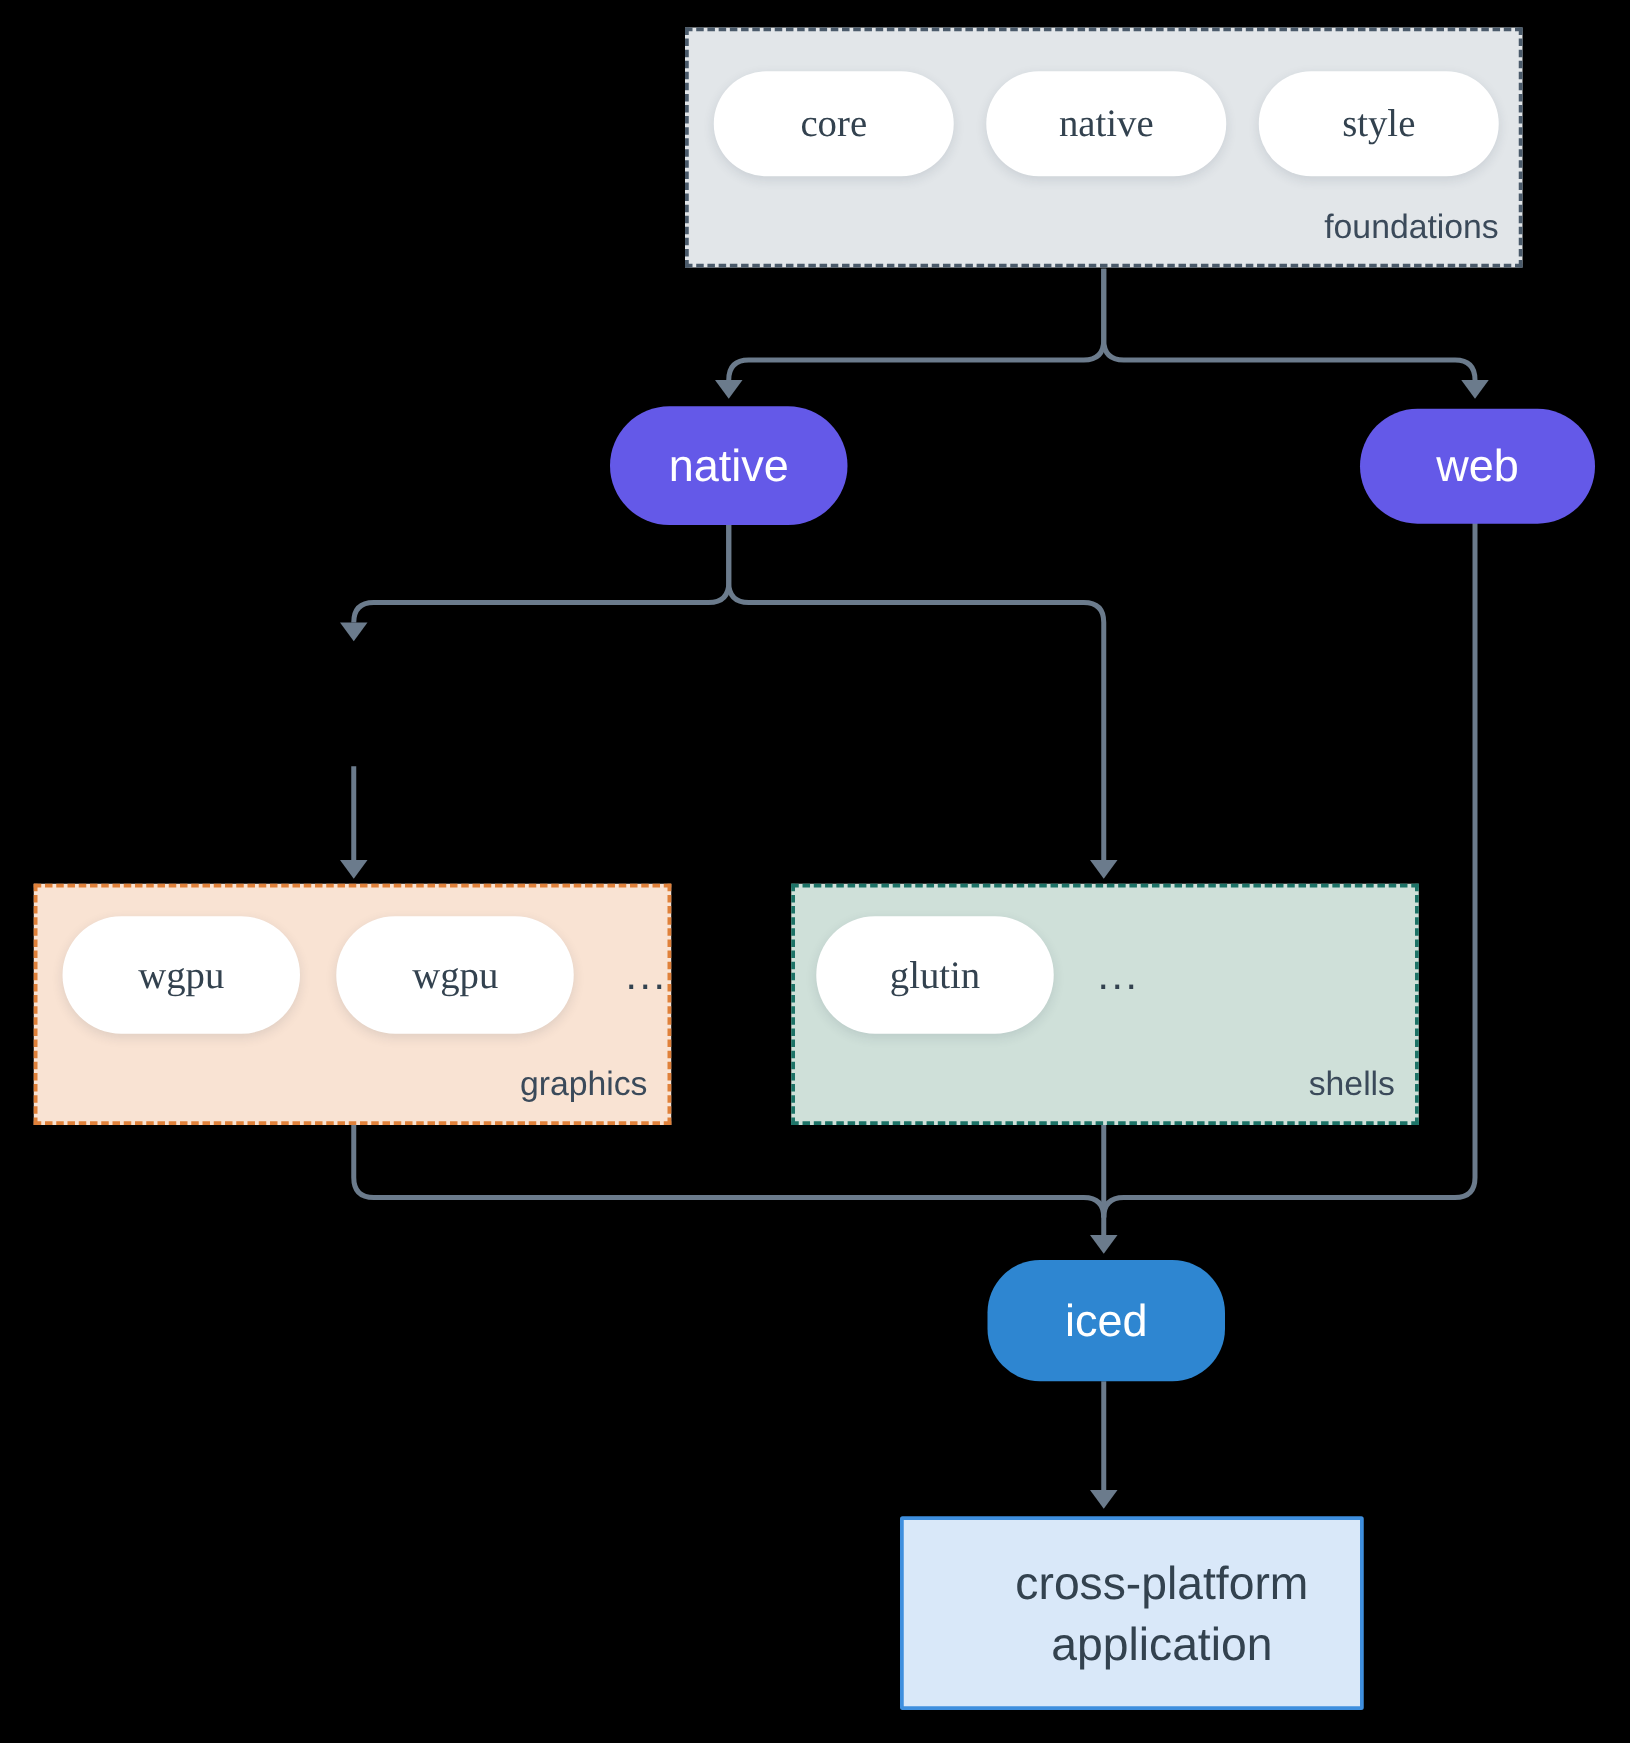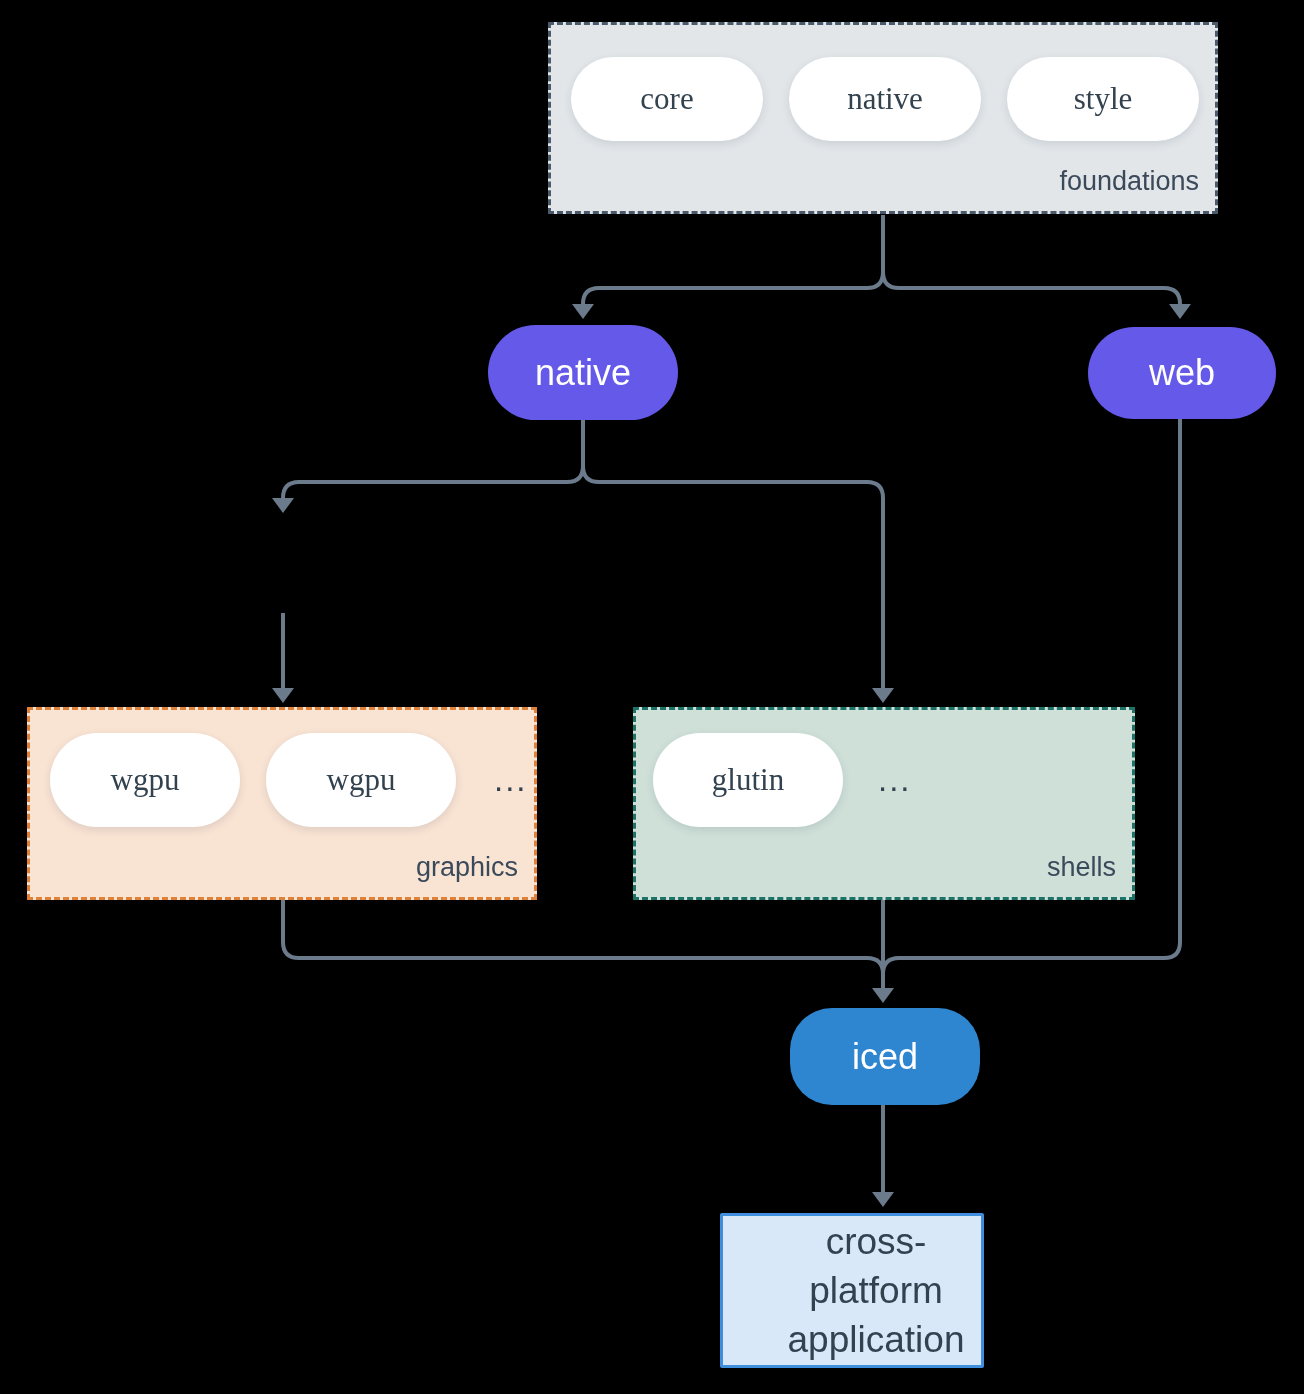"wgpu" .group-renderers .pills { justify-content: none -> space-between }
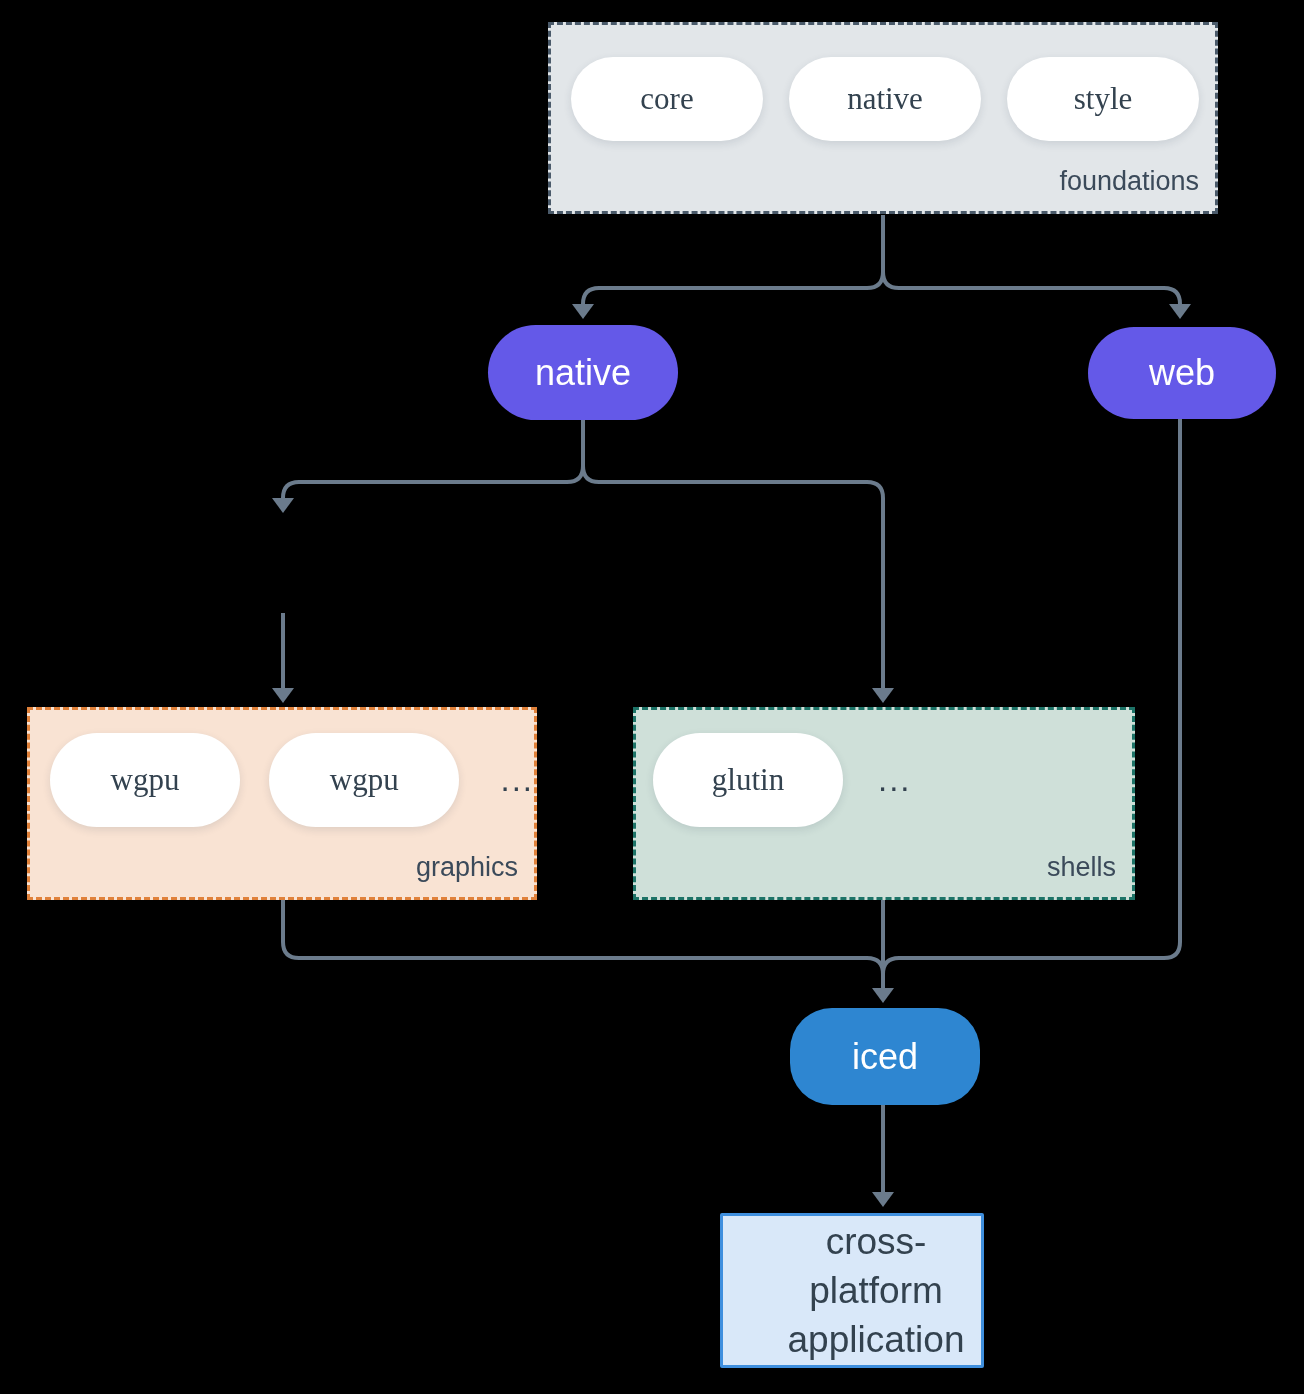"cross-platform" .app-box { width: 264px -> 371px }
